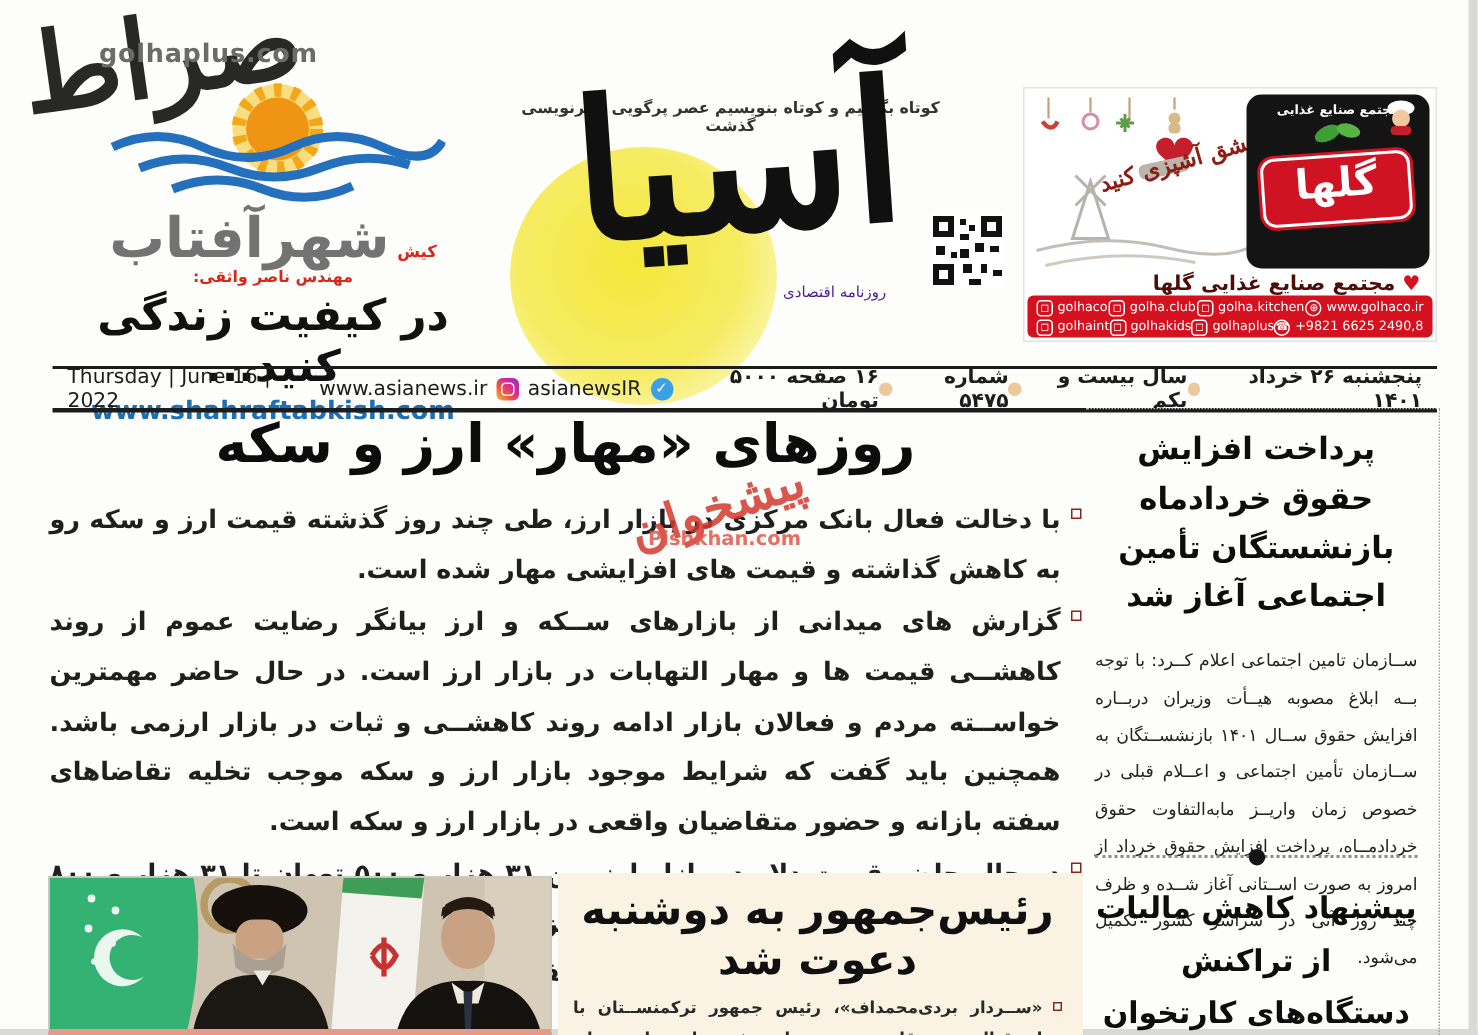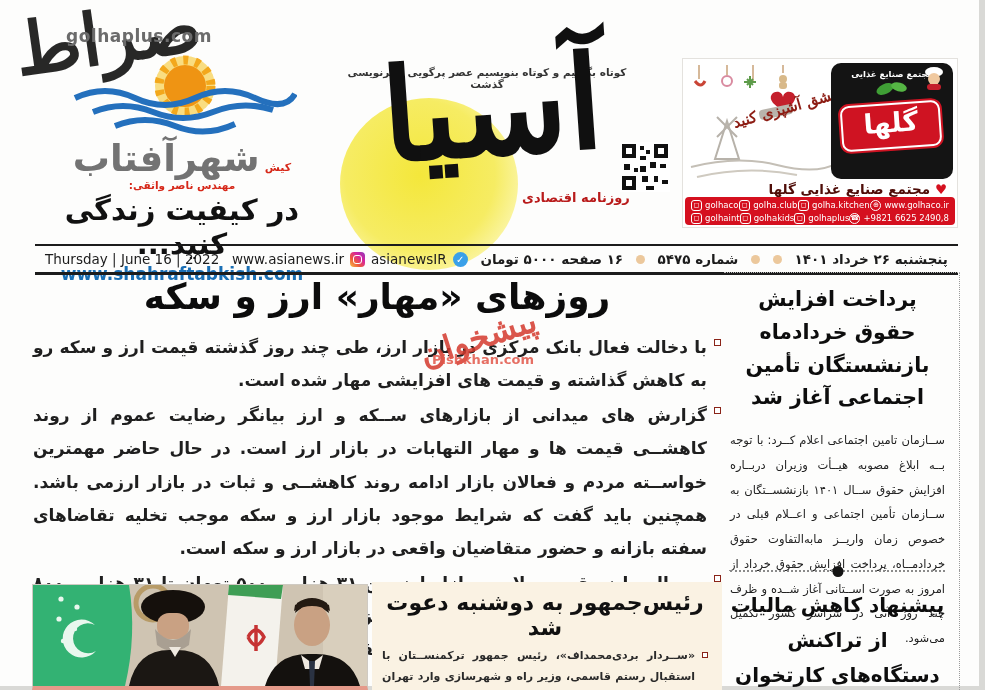"روزنامه اقتصادی" .mast-sub { color: #b91c1c -> #4c1d95; font-size: 13px -> 10px; font-weight: bold -> normal }
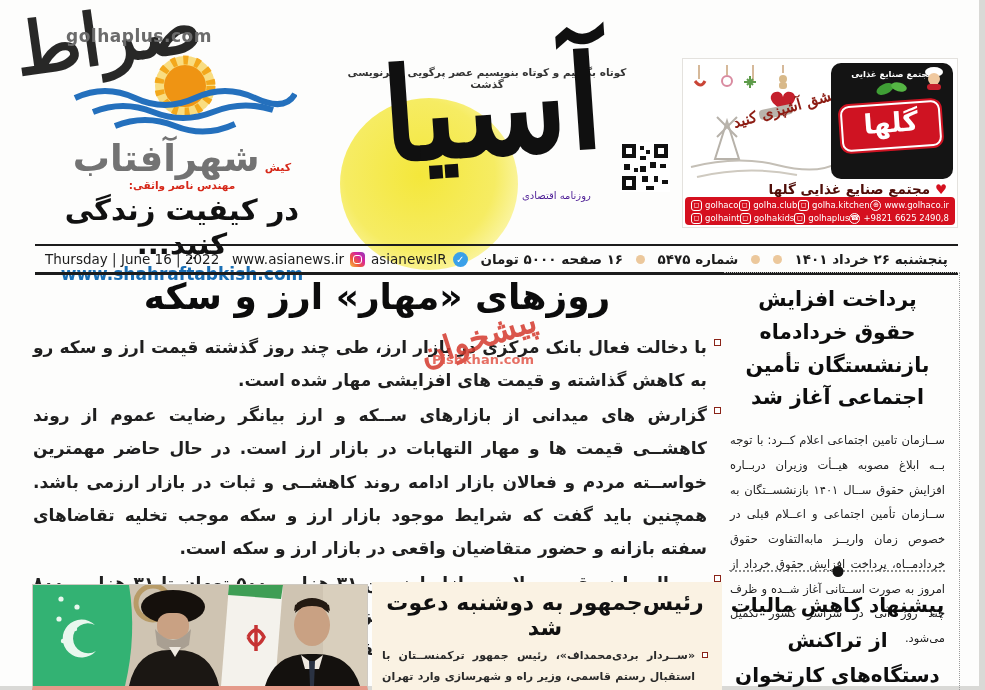"سال بیست و یکم" span.dl { html: none -> <span> <b>سال بیست و یکم</b> </span> }
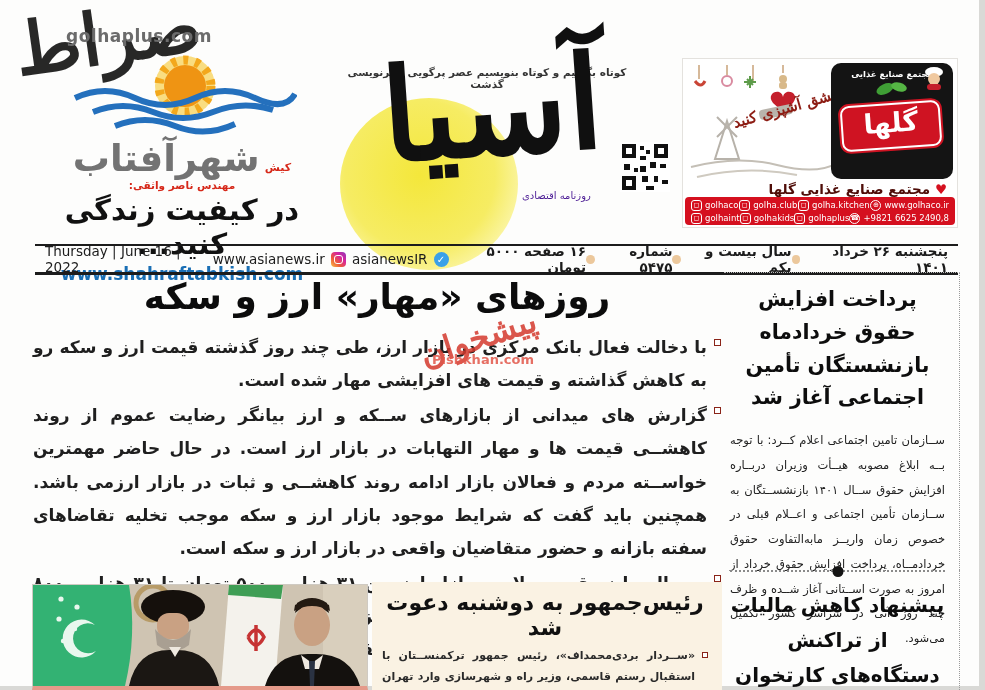"رئیس‌جمهور به دوشنبه دعوت شد" .bc-head { font-size: 22px -> 28px }
